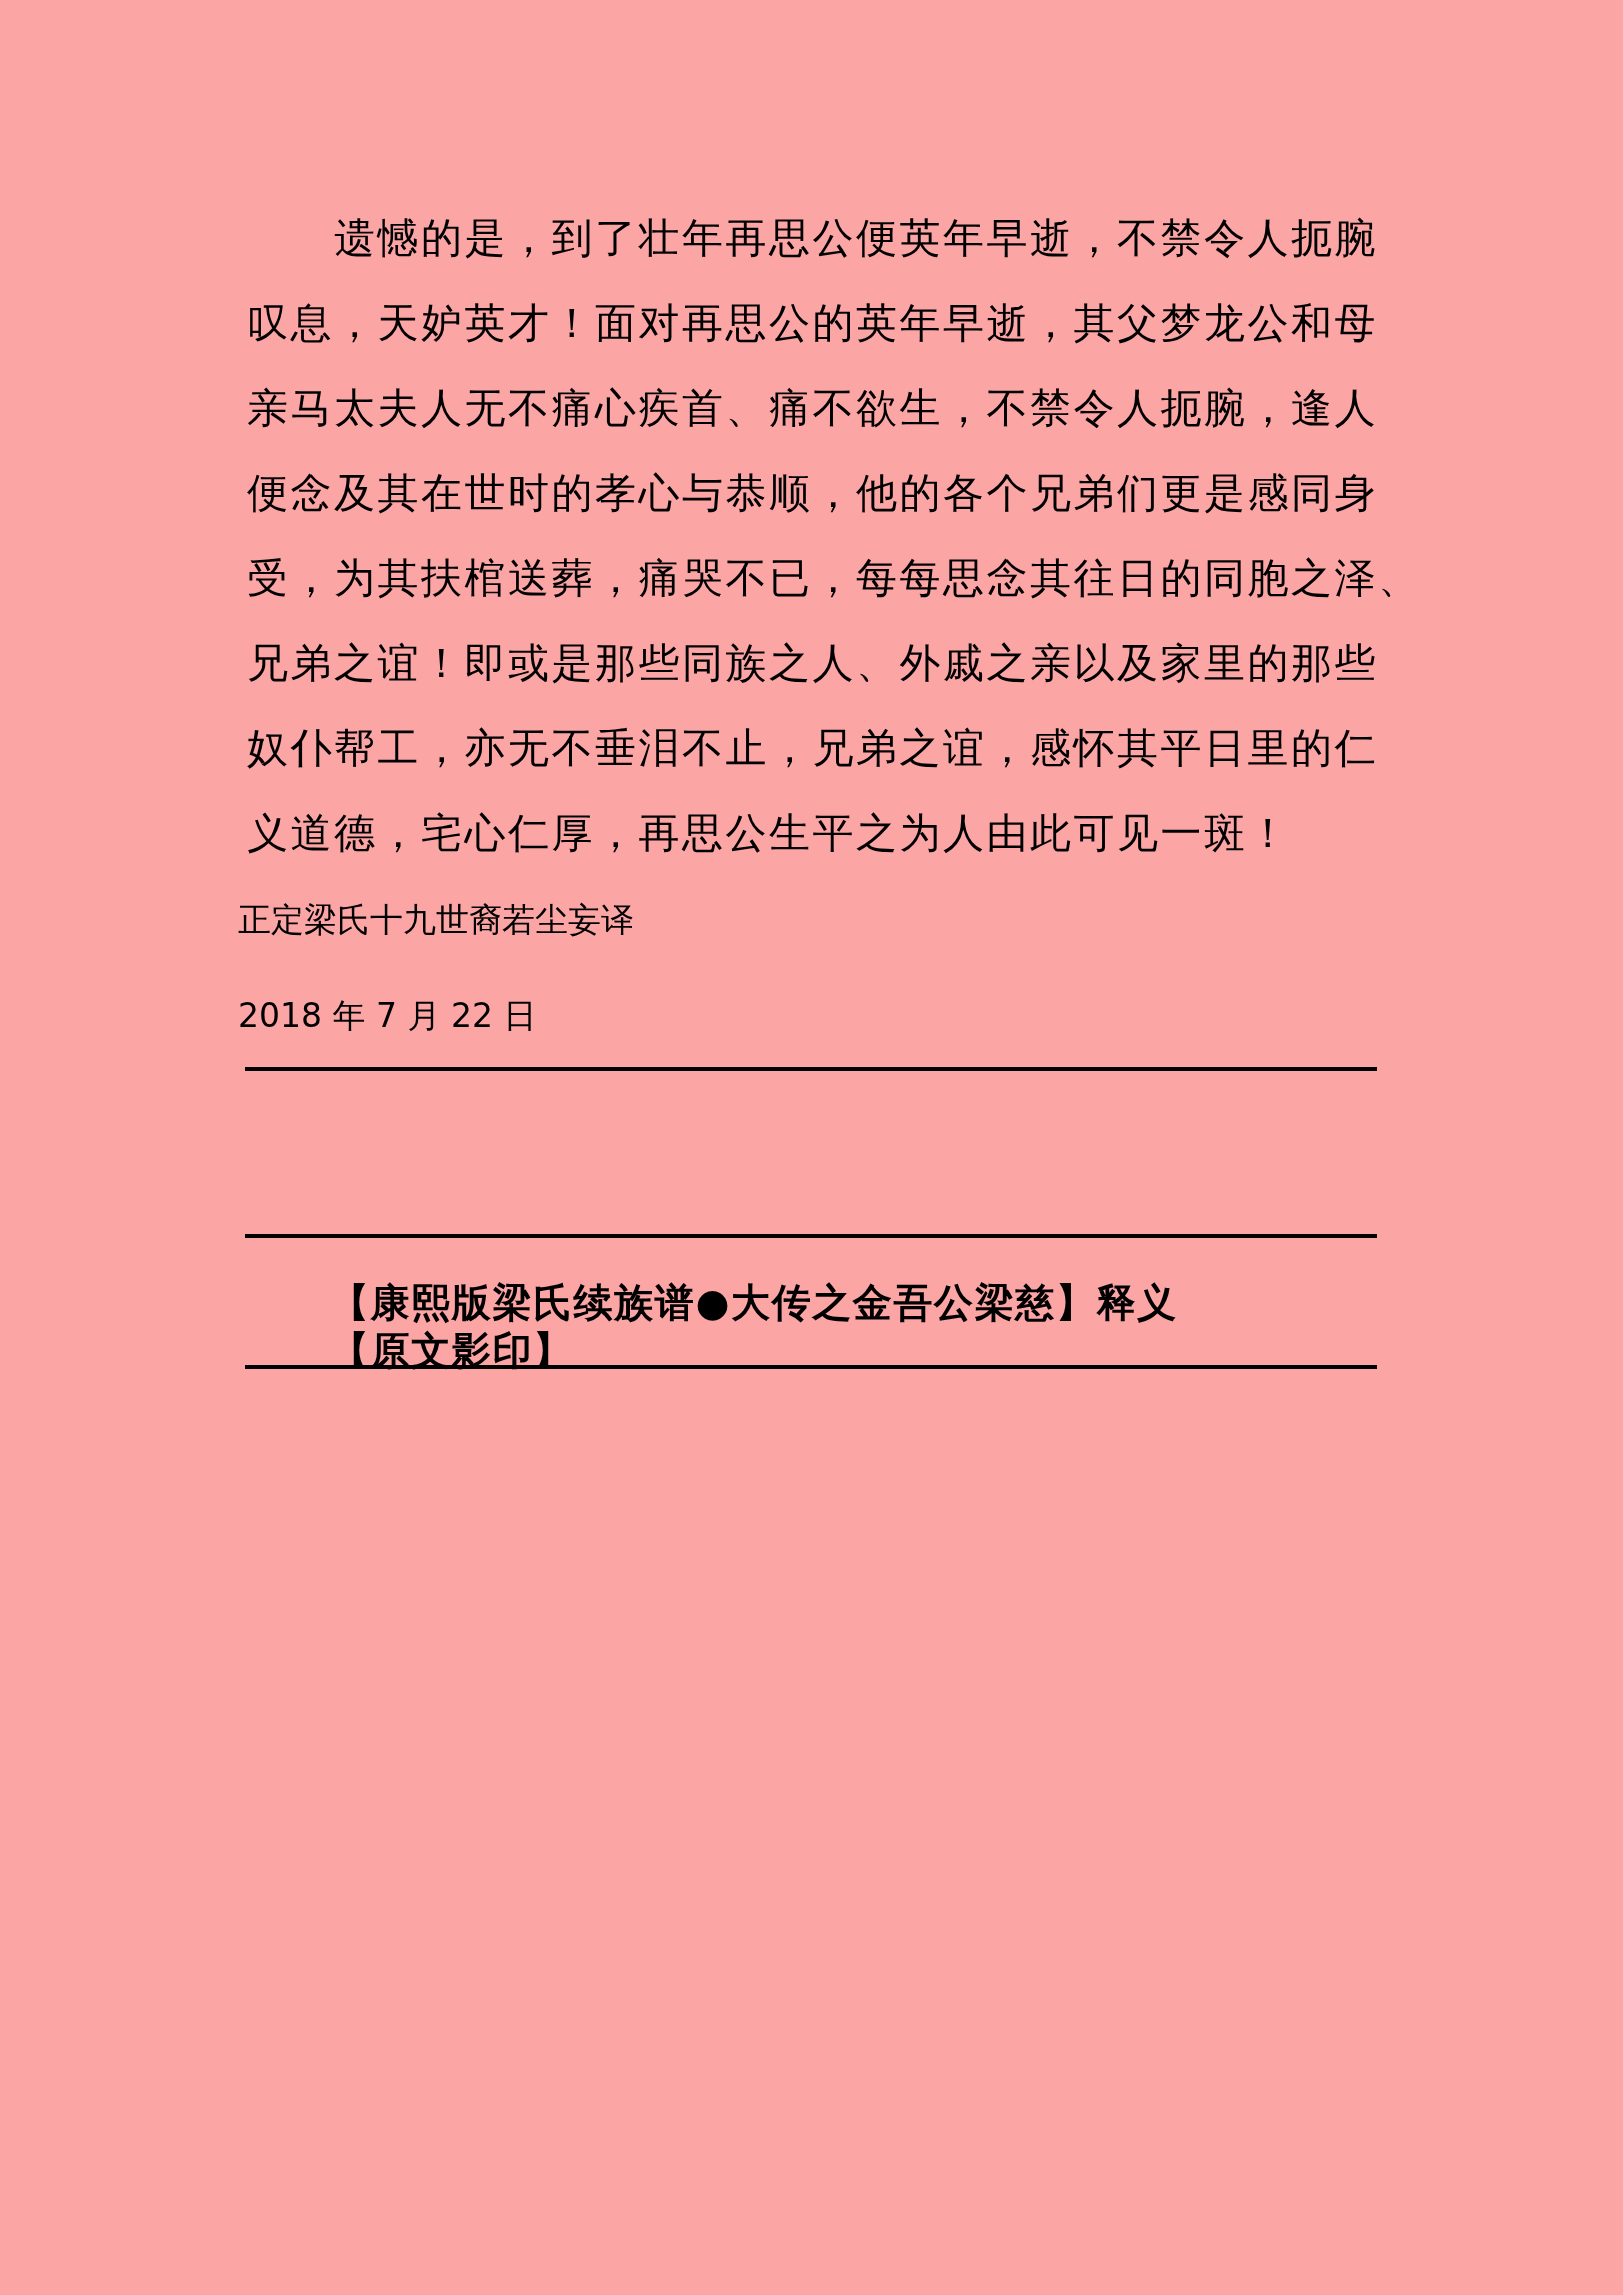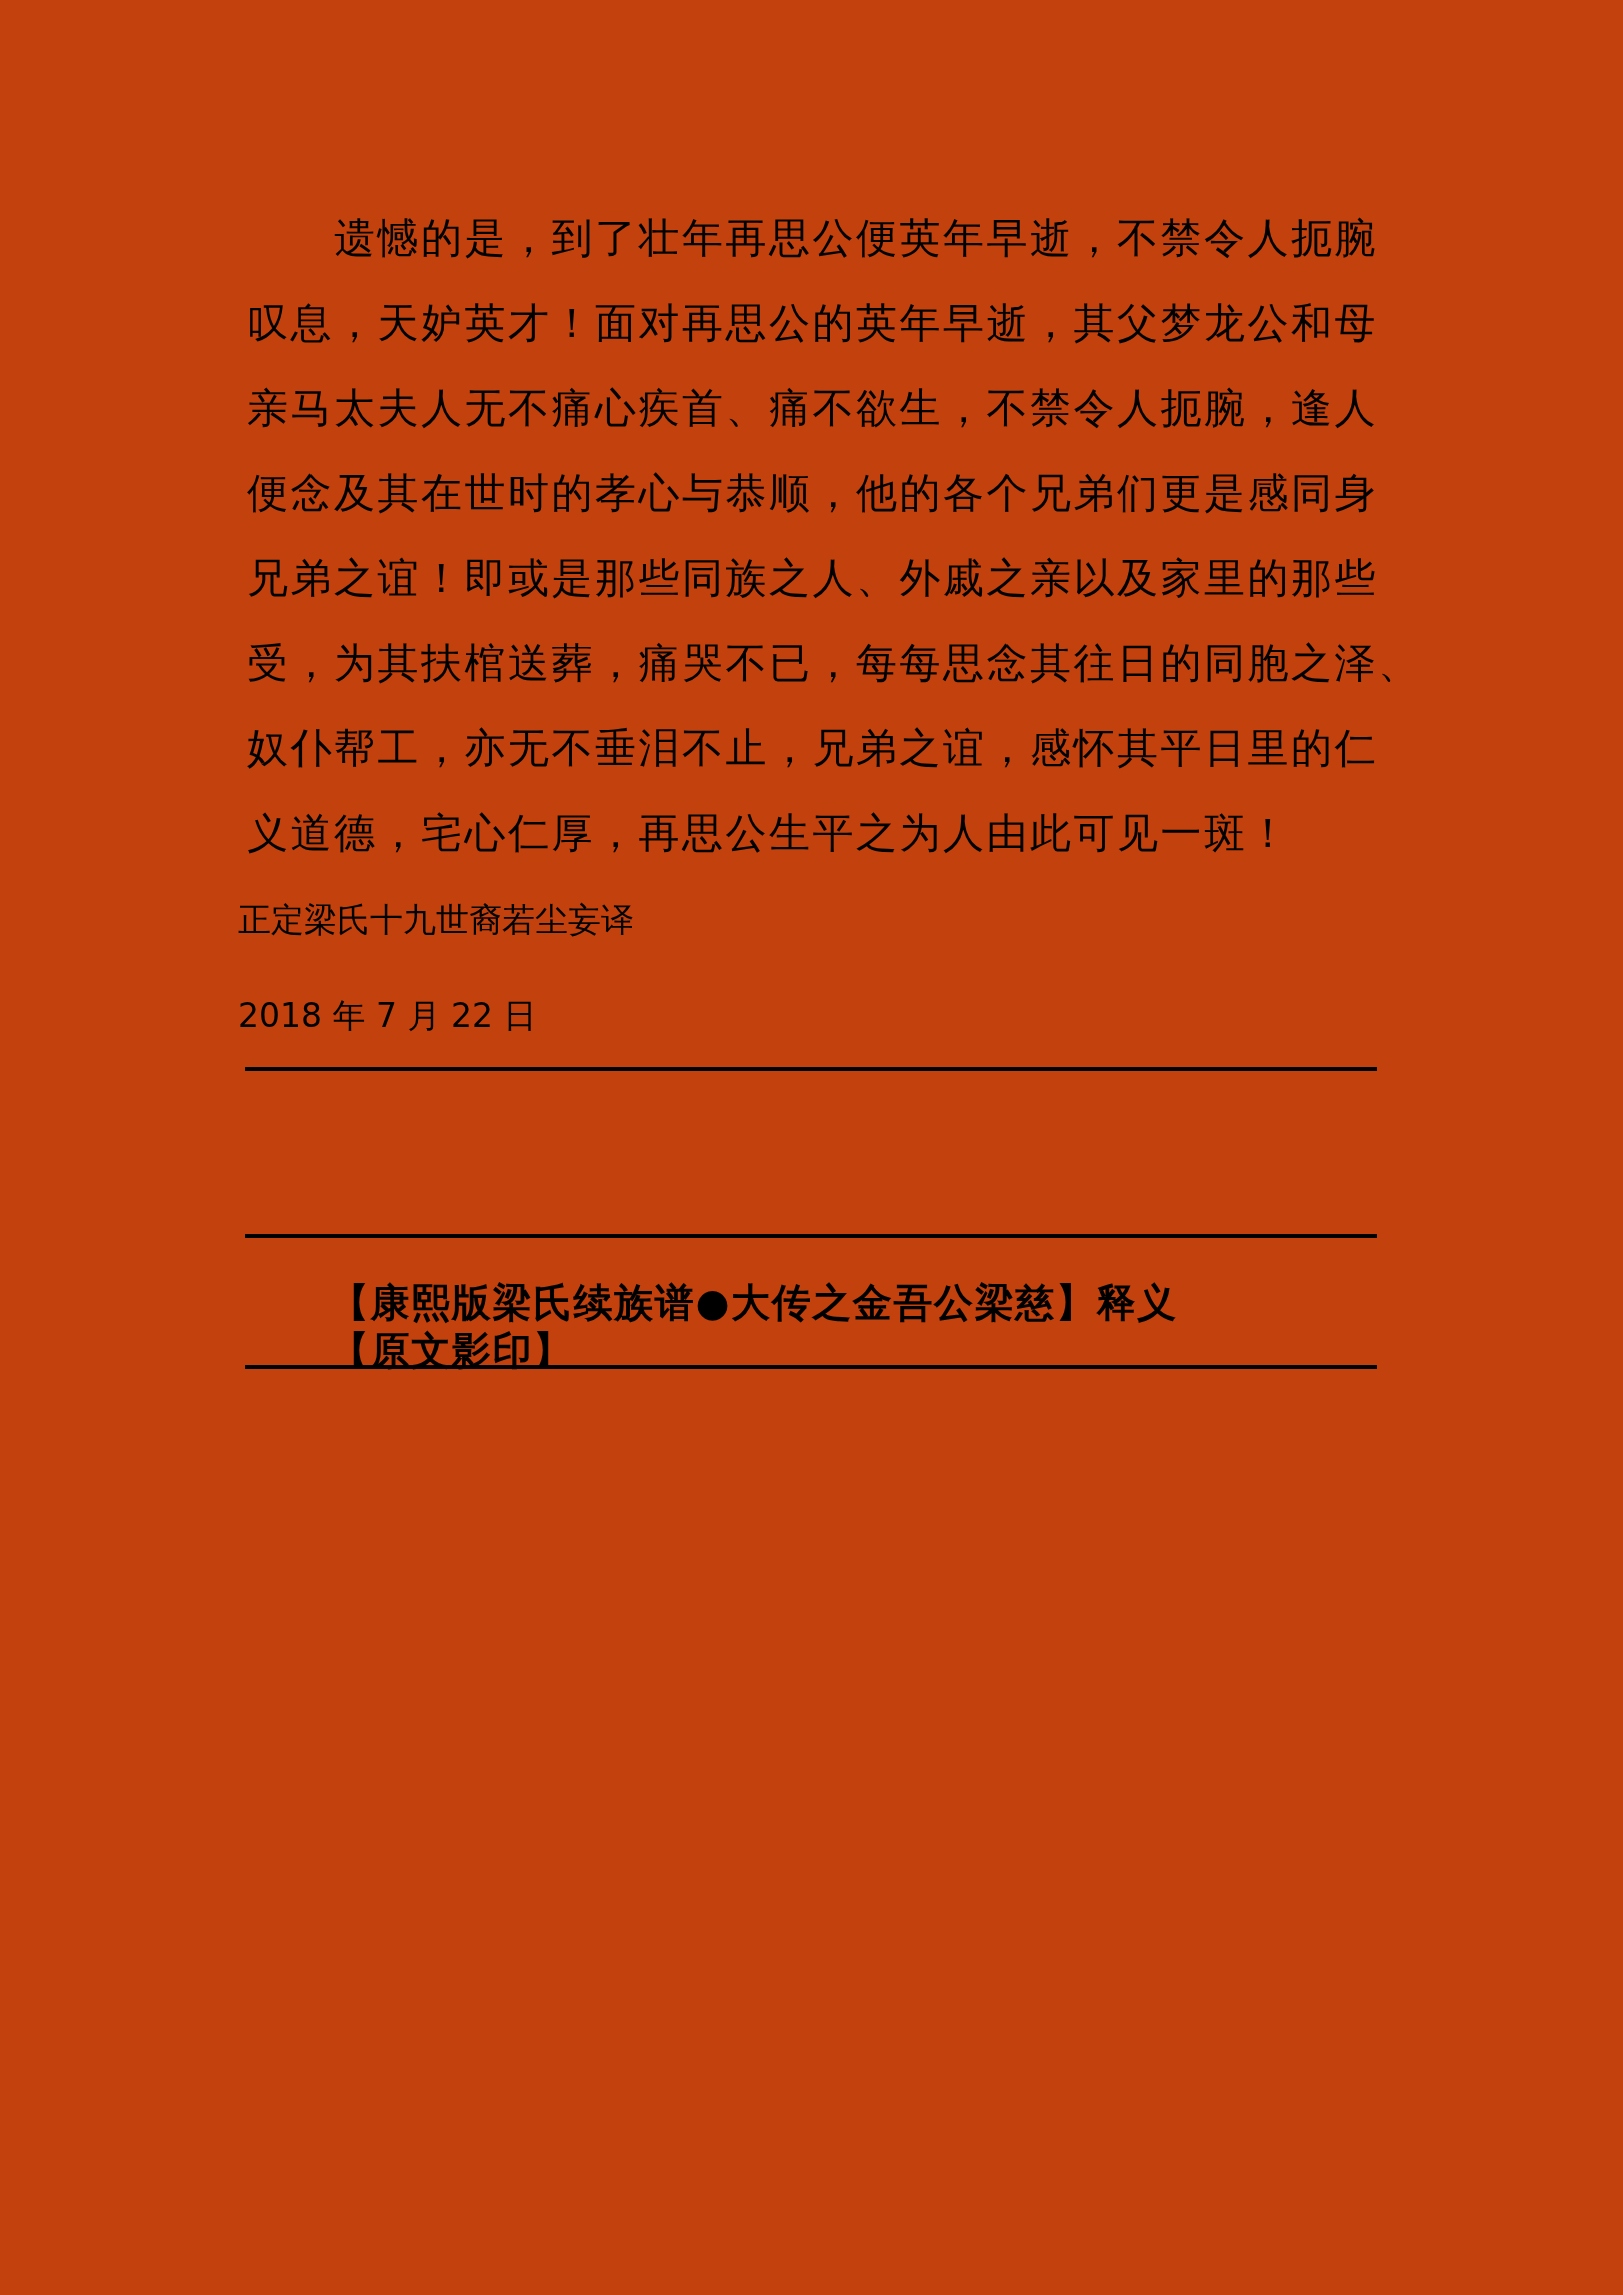"遗憾的是，到了壮年再思公便英年早逝，不禁令人扼腕" .page { background: #c2410c -> #fca5a5 }
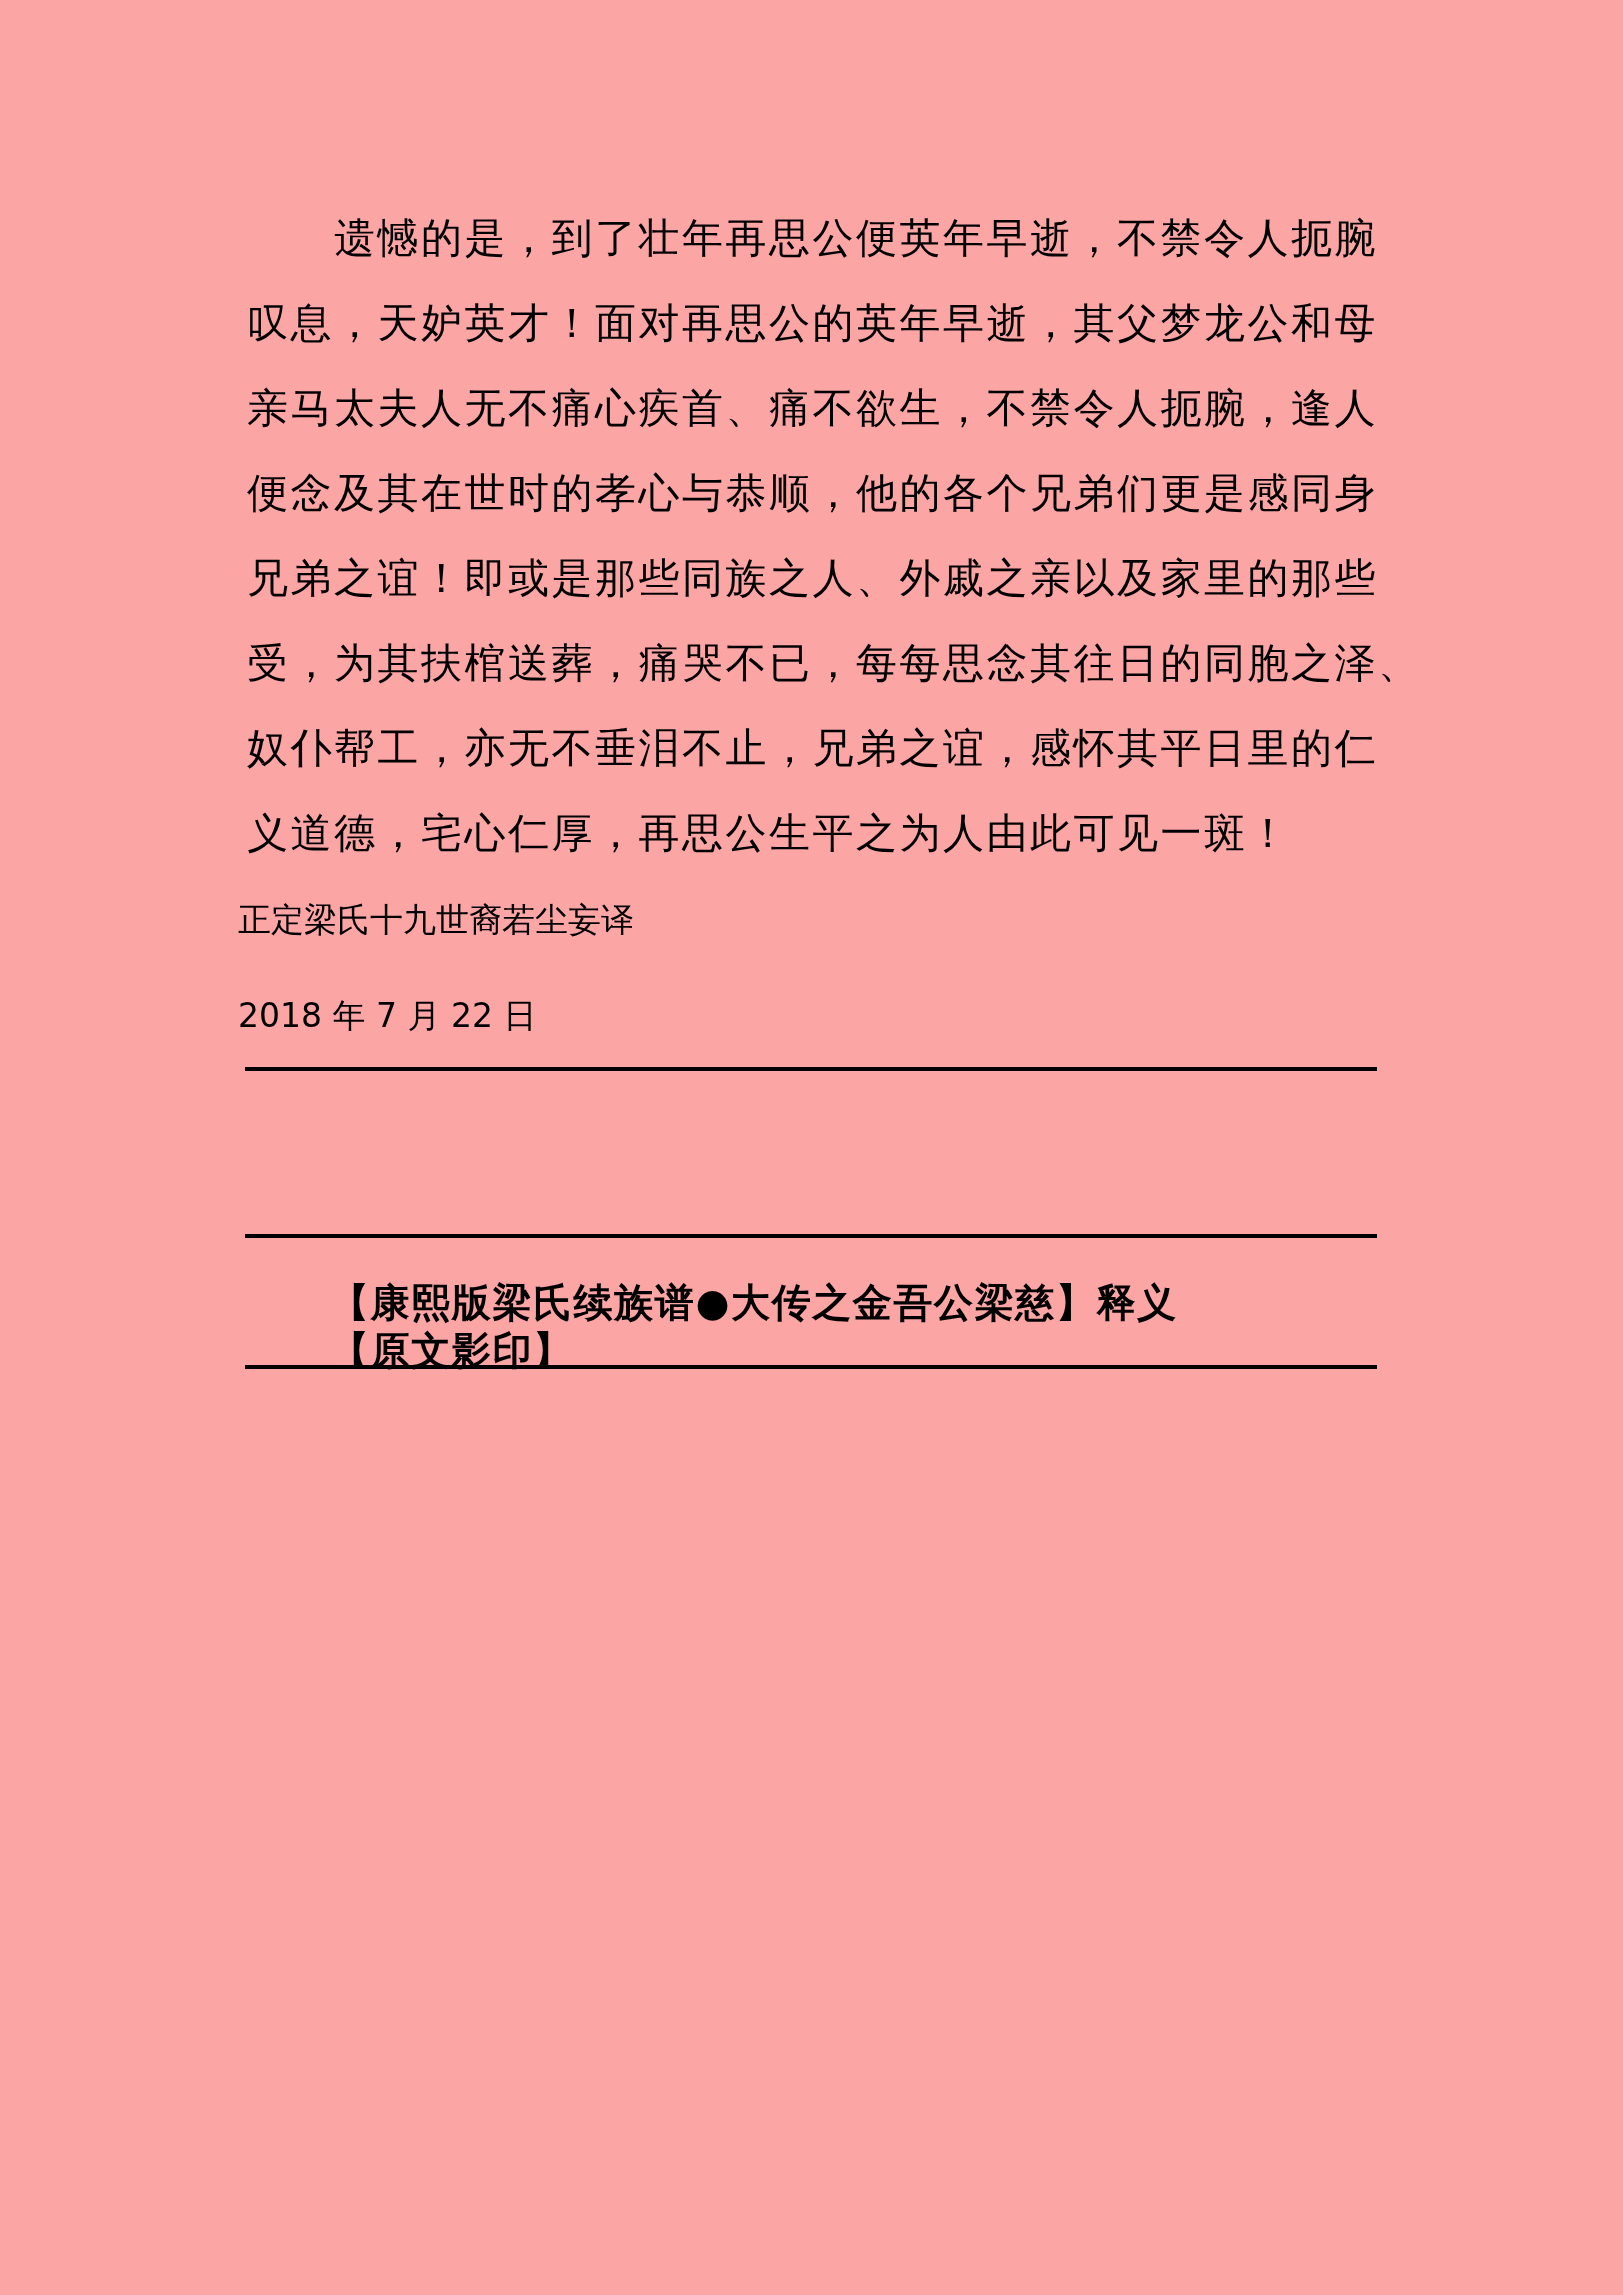"兄弟之谊！即或是那些同族之人、外戚之亲以及家里的那些" span.para-line { order: before "受，为其扶棺送葬，痛哭不已，每每思念其往日的同胞之泽、" -> after "受，为其扶棺送葬，痛哭不已，每每思念其往日的同胞之泽、" }
